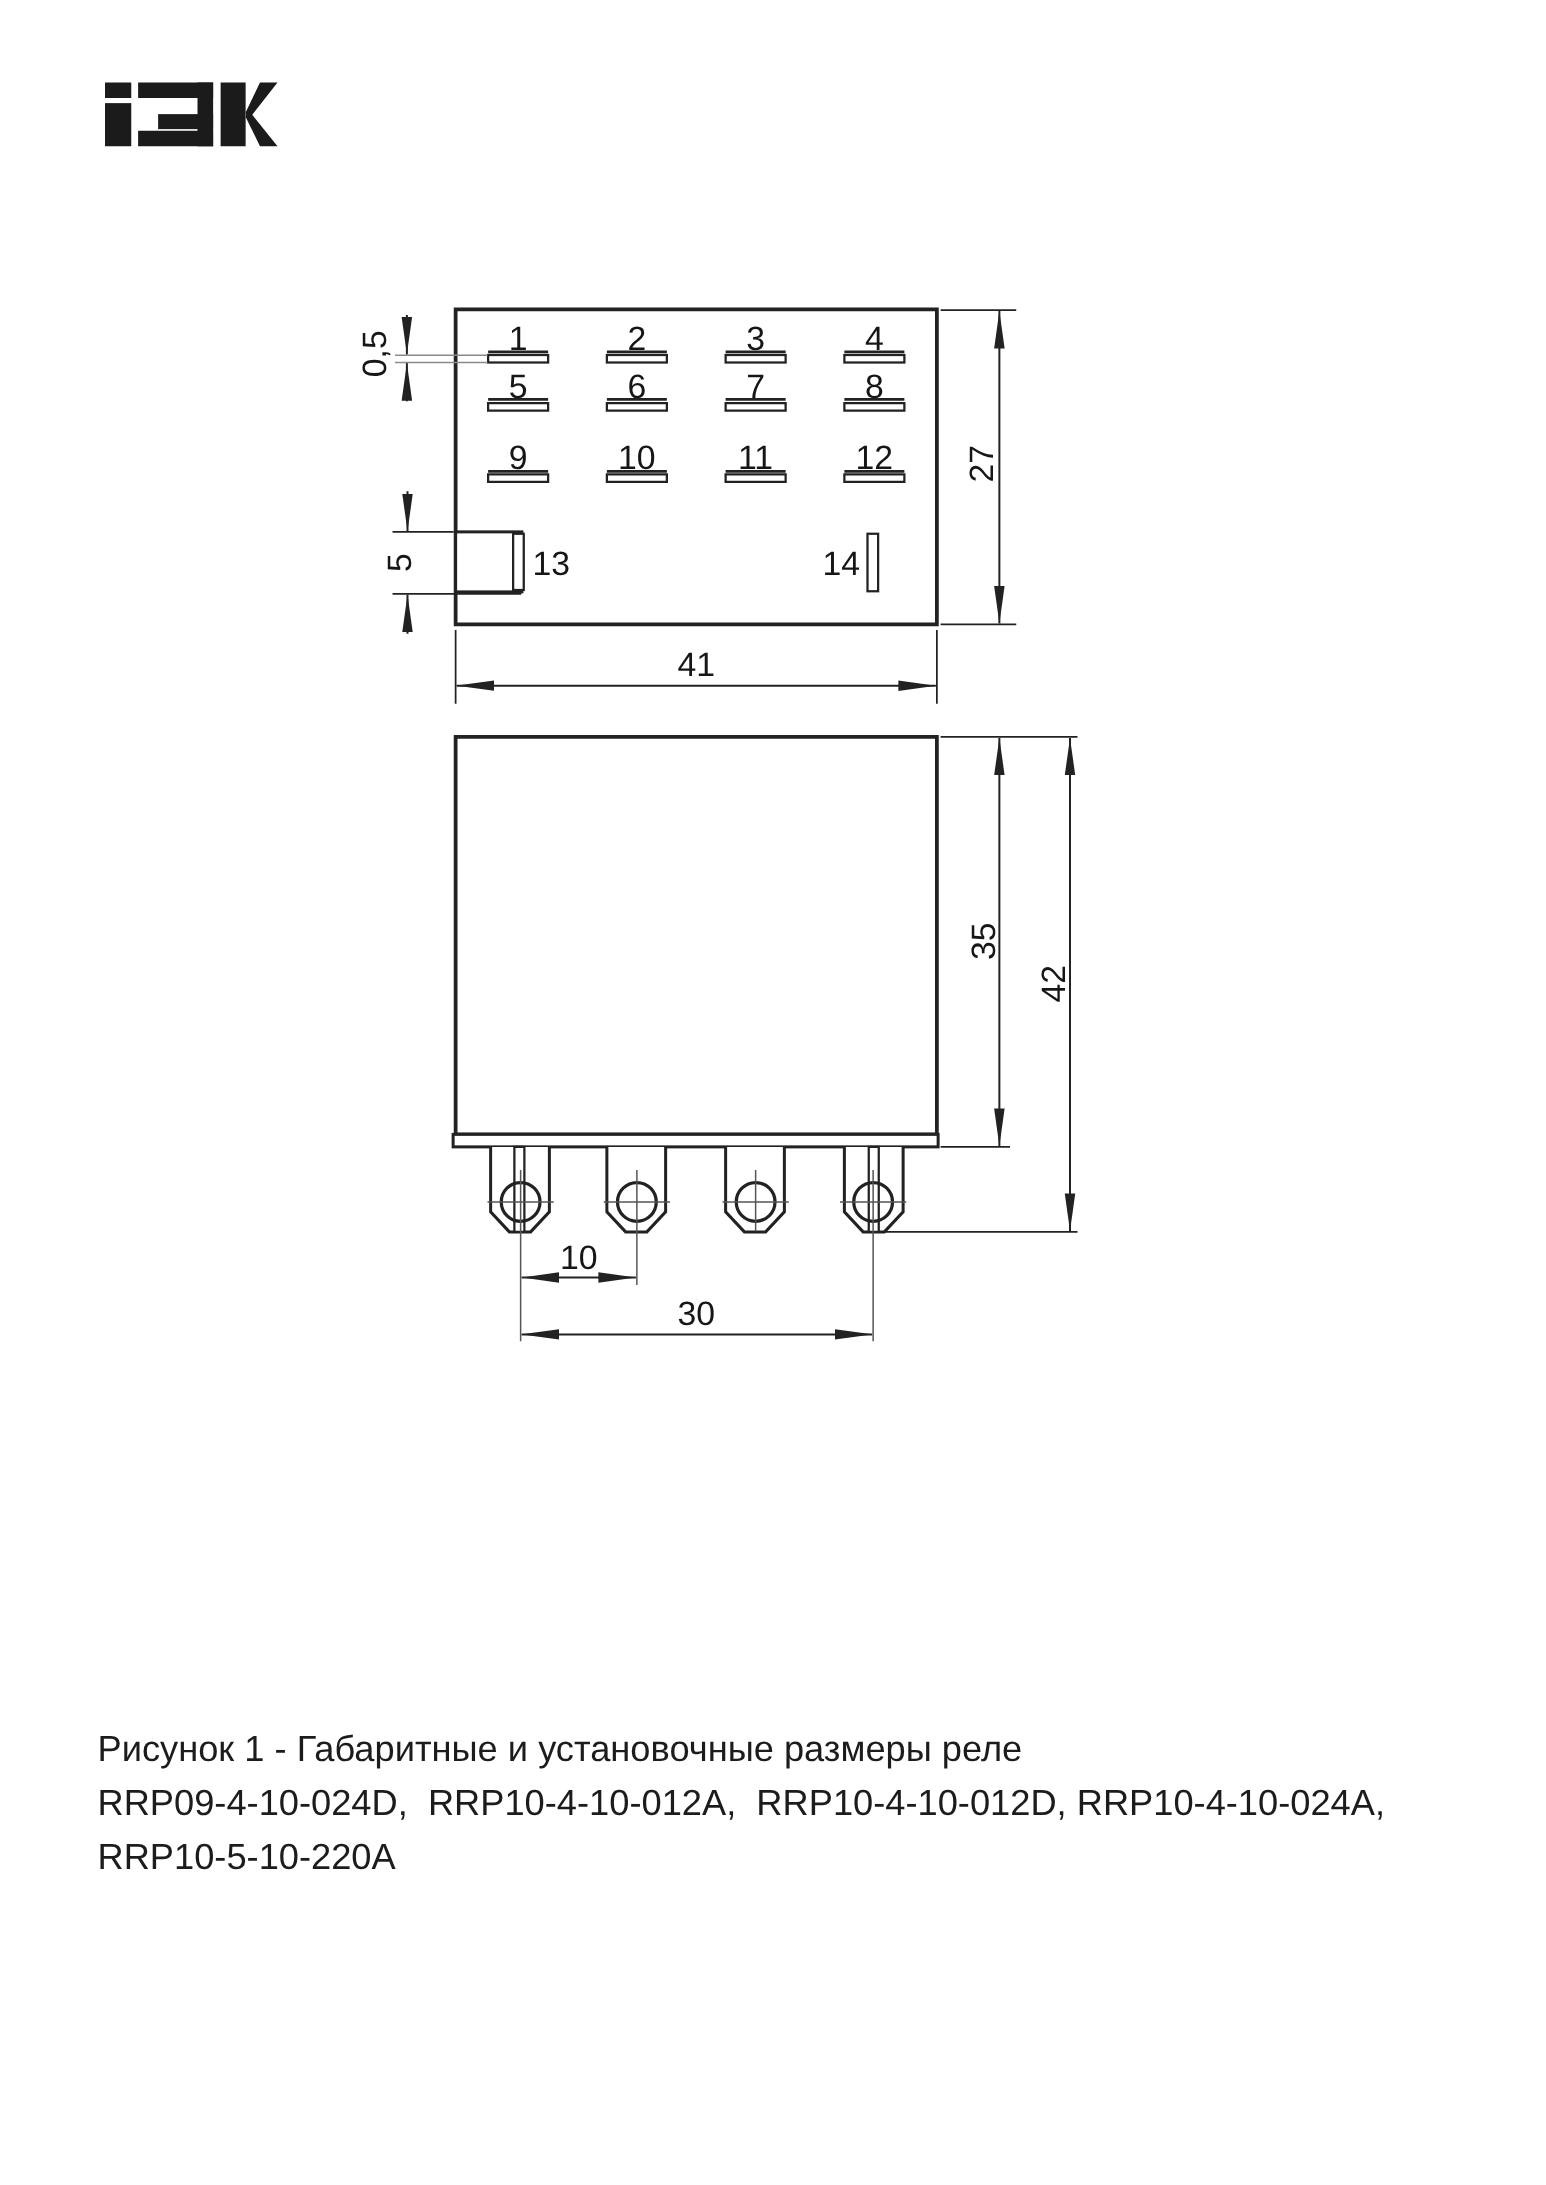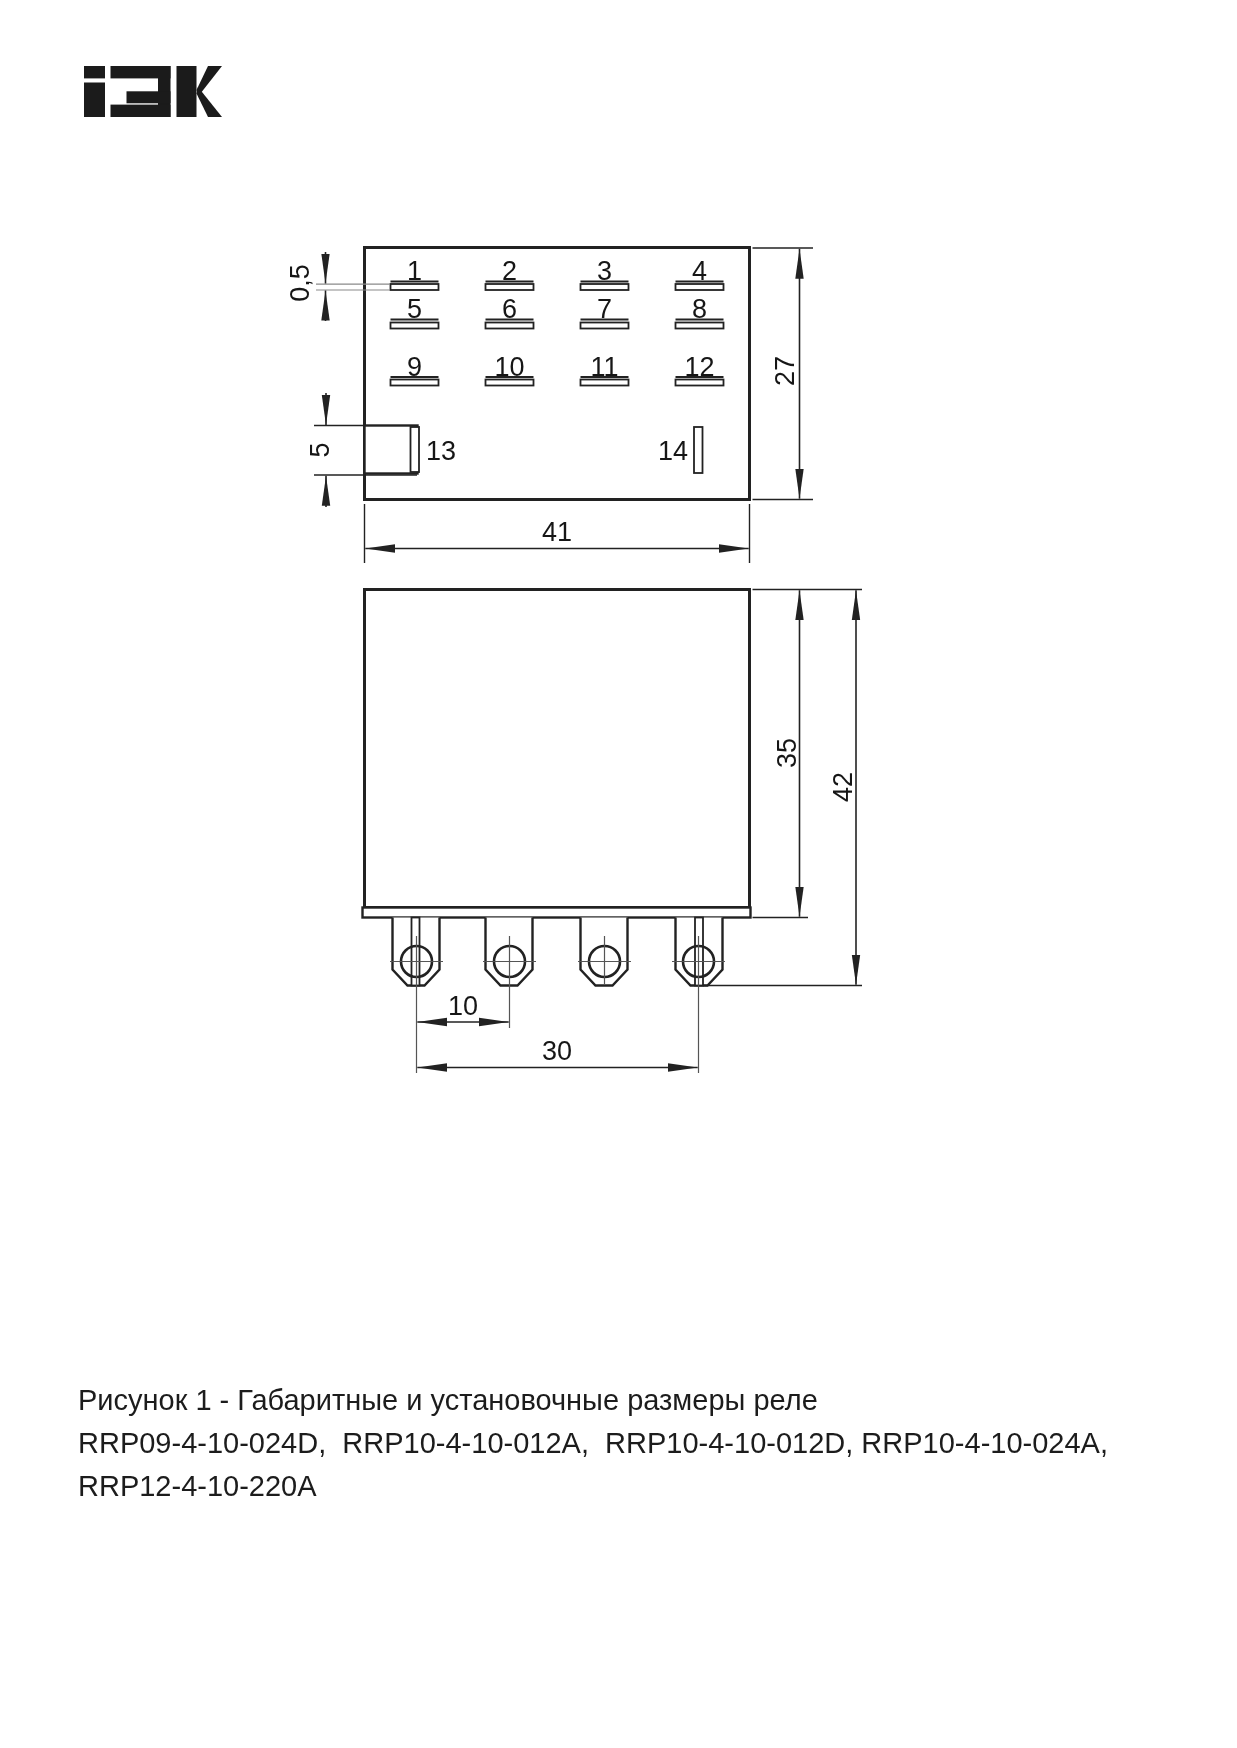"RRP12-4-10-220A" div.caption-line { text: RRP12-4-10-220A -> RRP10-5-10-220A }
